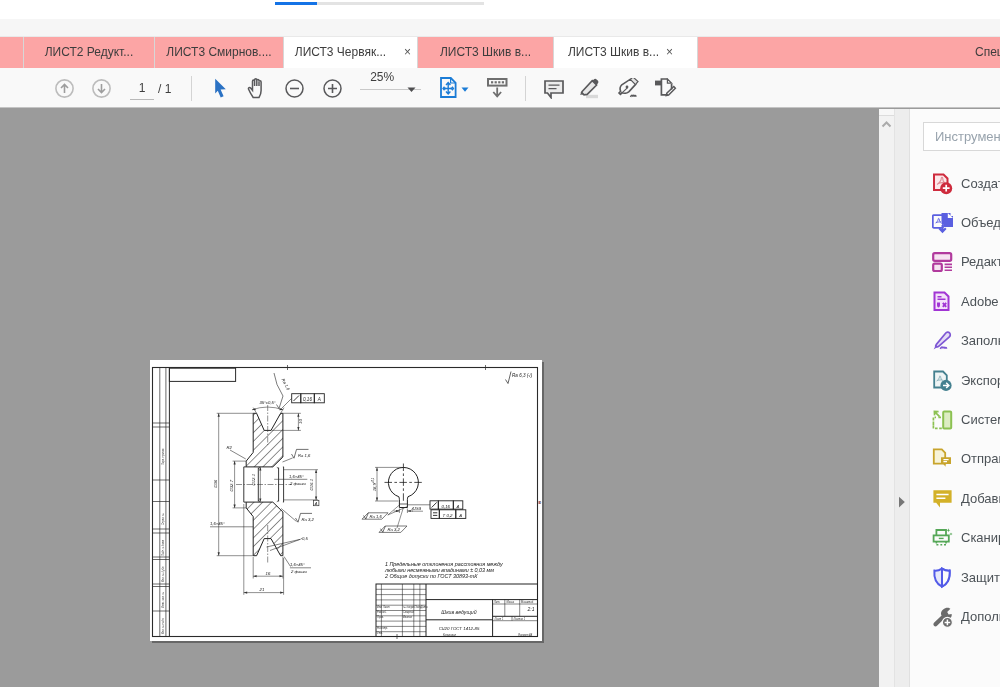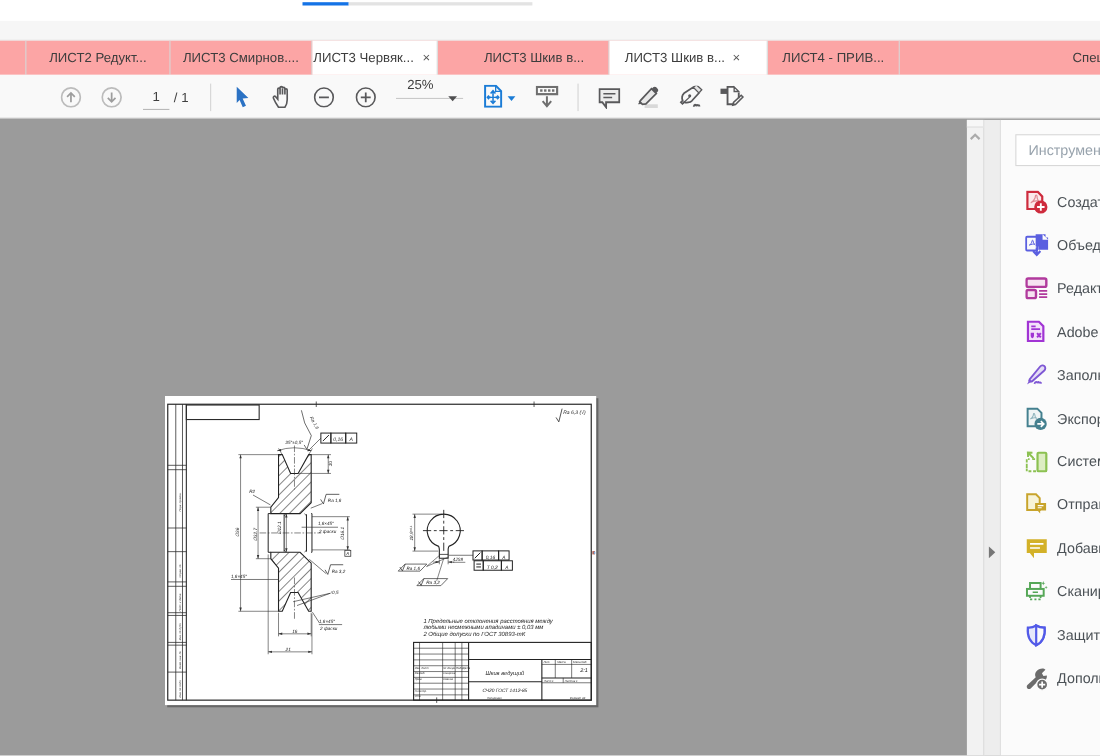"ЛИСТ3 Червяк..." div.tab { width: 114px -> 134px }
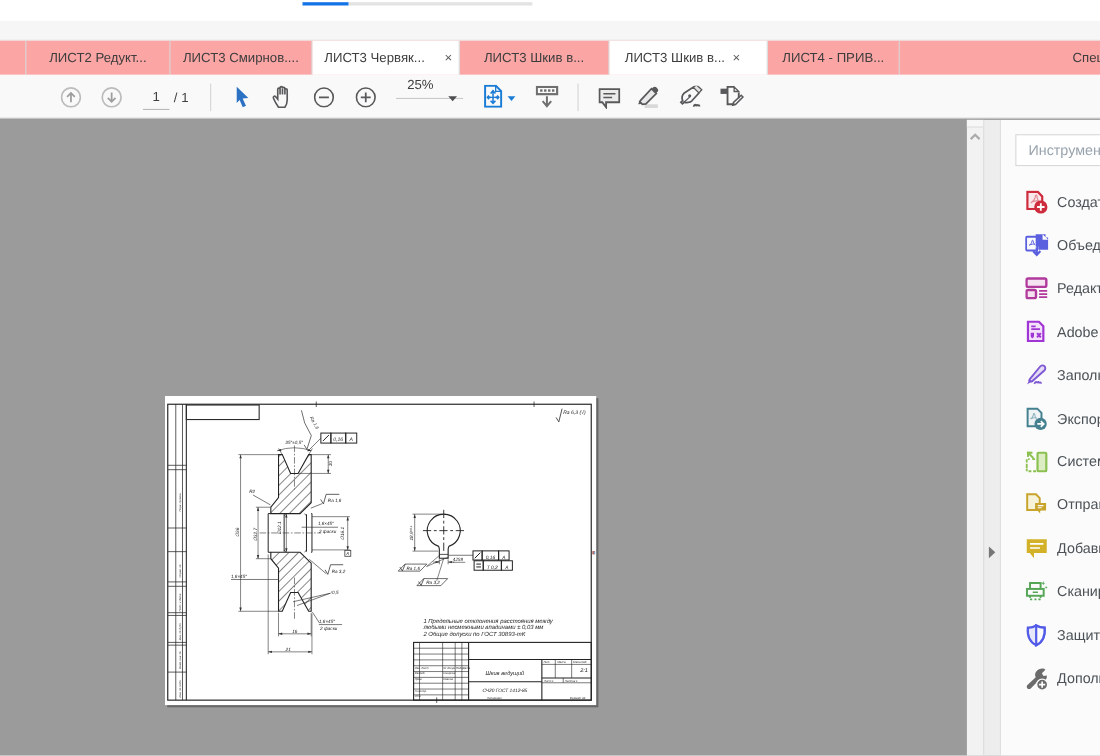"ЛИСТ4 - ПРИВ..." div.tab { html: <div>ЛИСТ4 - ПРИВ...</div> -> none }
